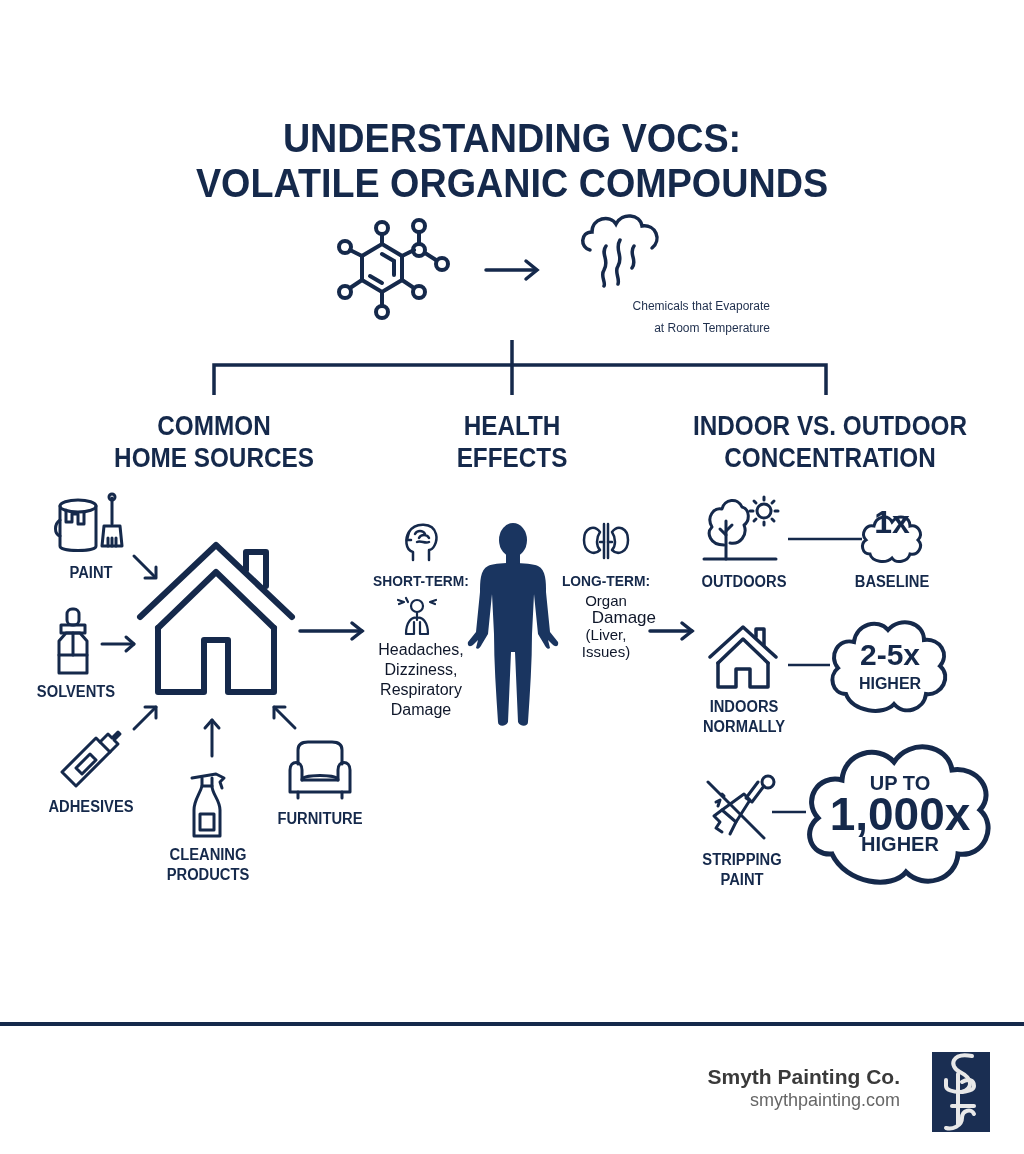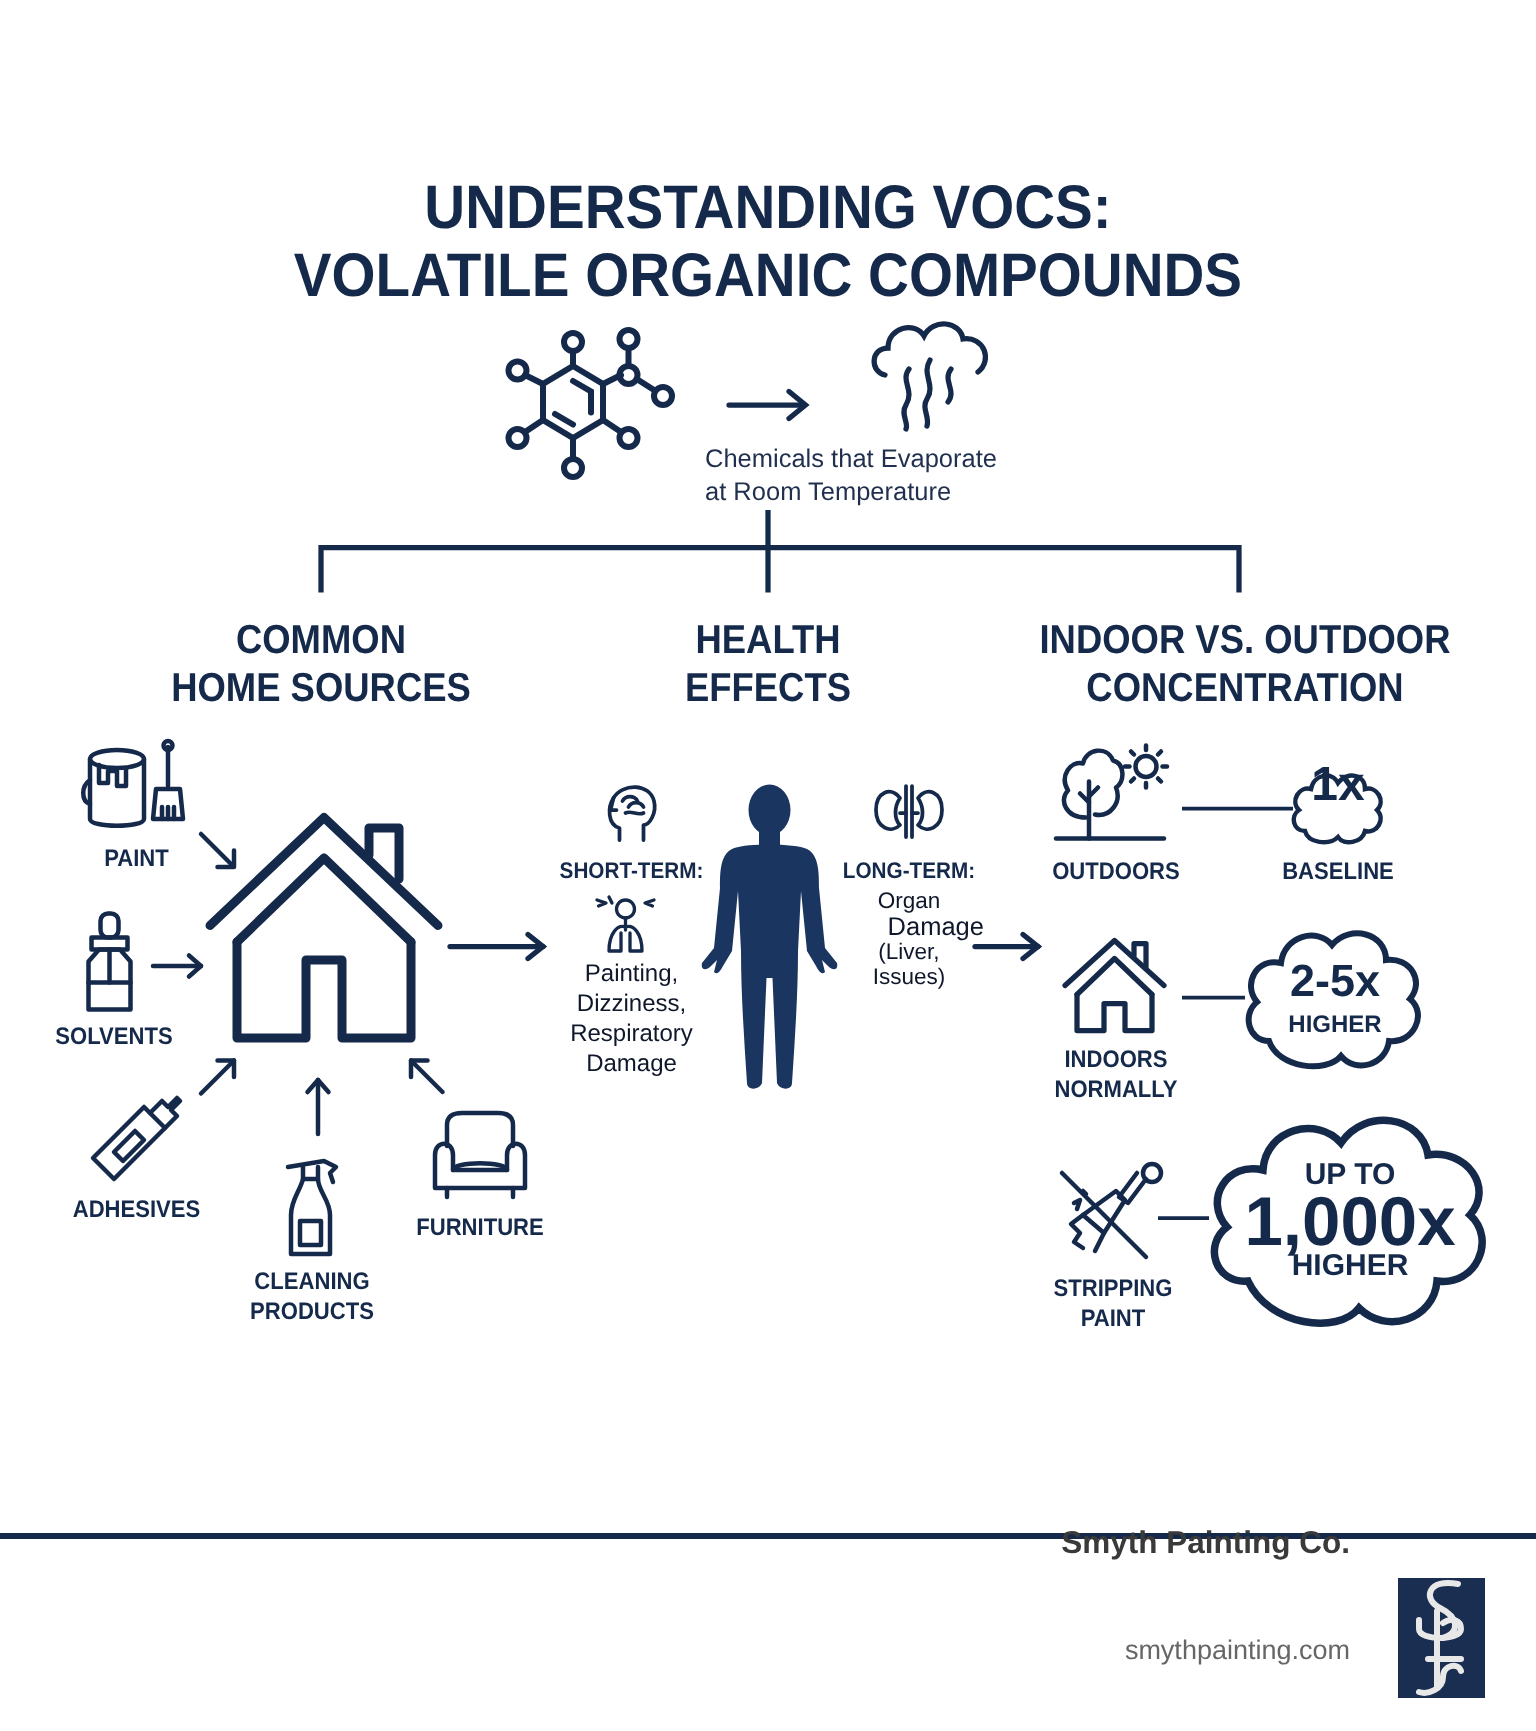"Chemicals that Evaporate" .subtitle { font-size: 17px -> 12px; text-align: left -> right }
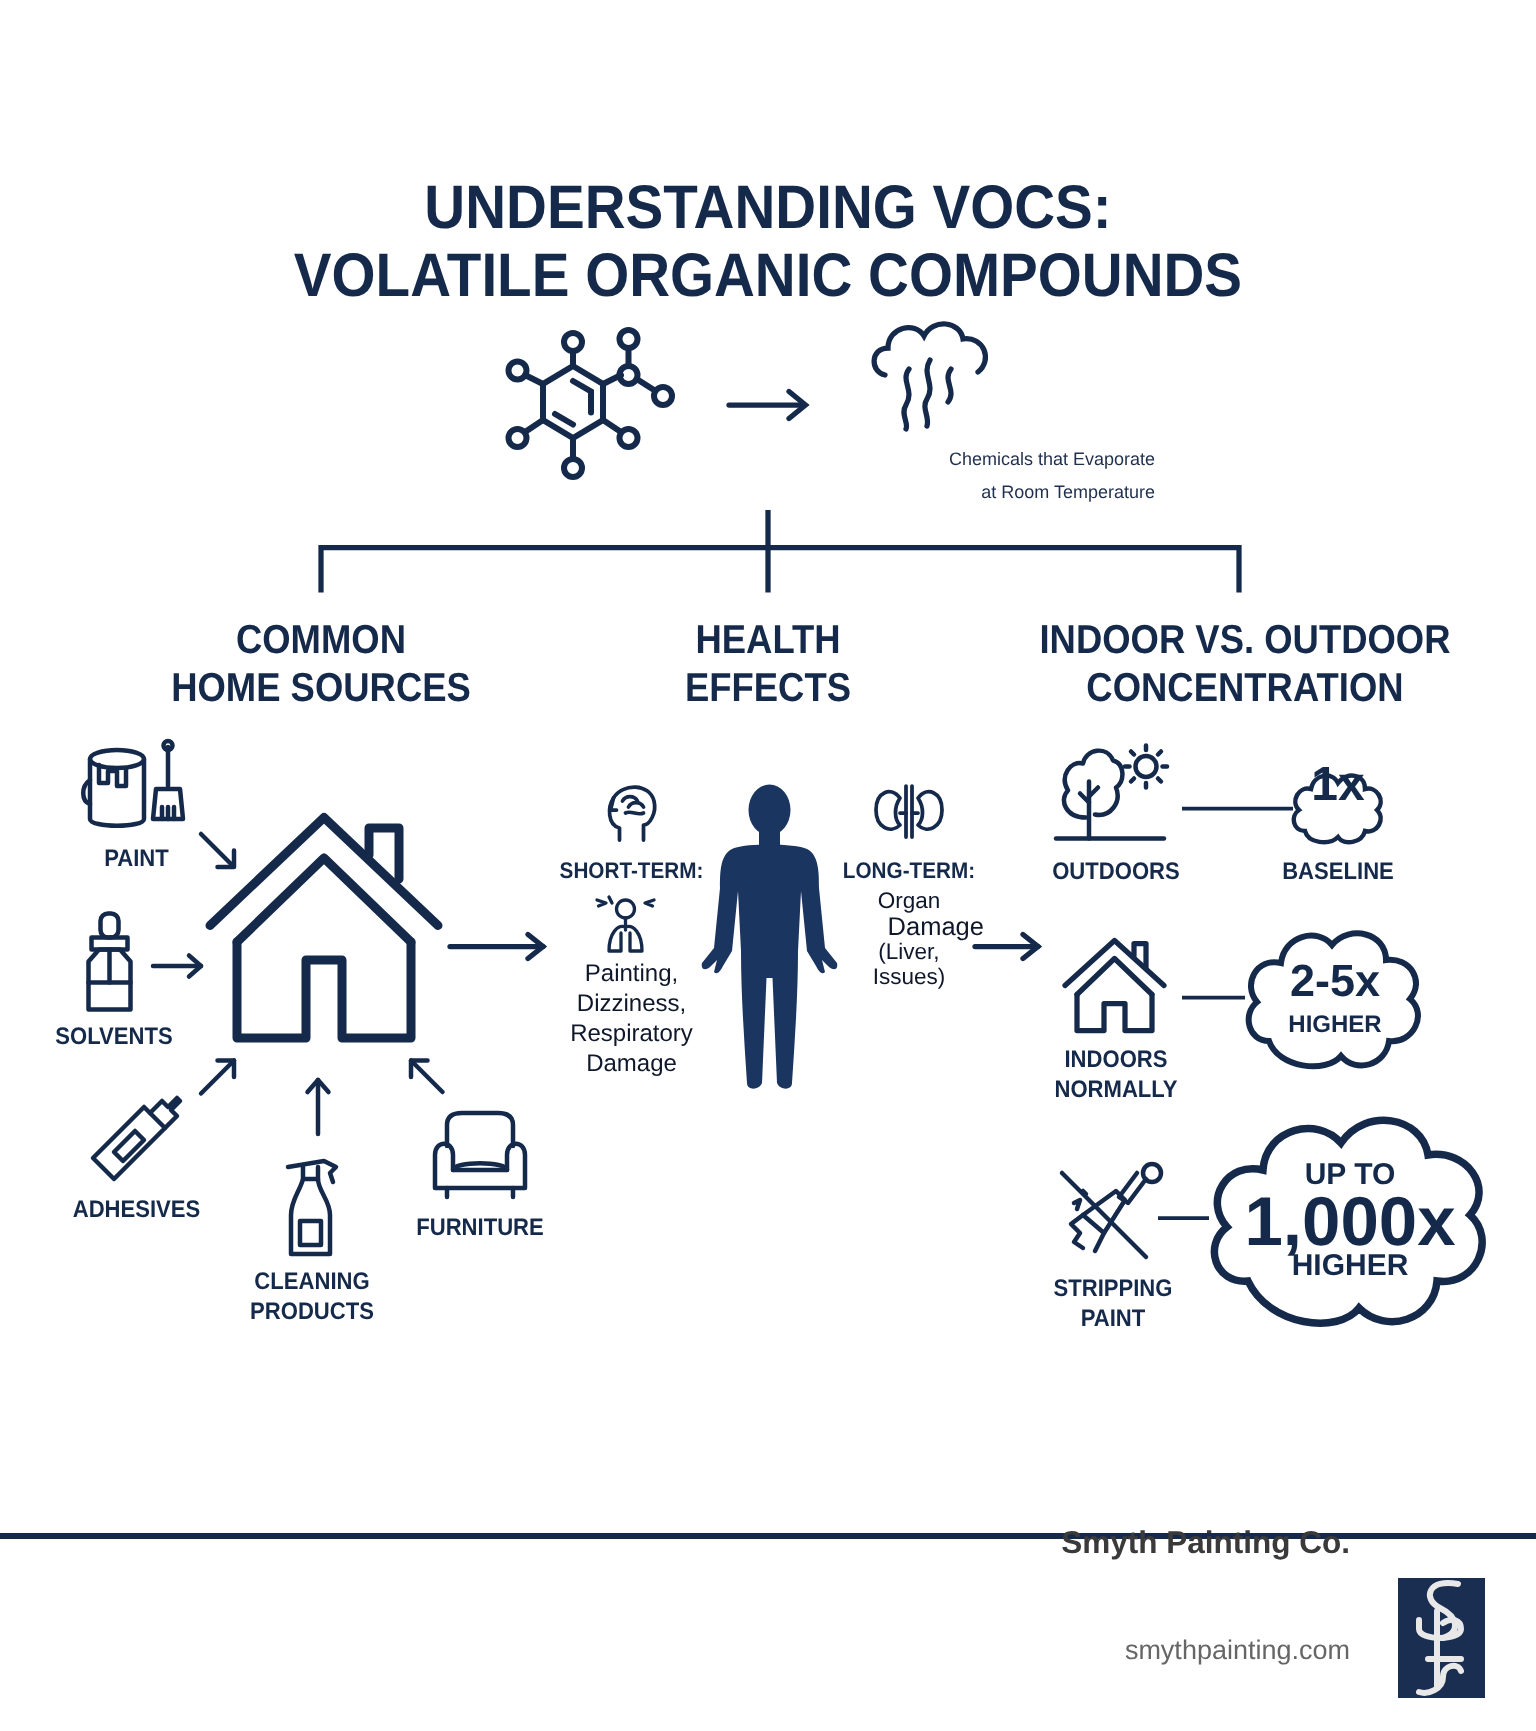"Painting," div.abs { text: Painting -> Headaches }
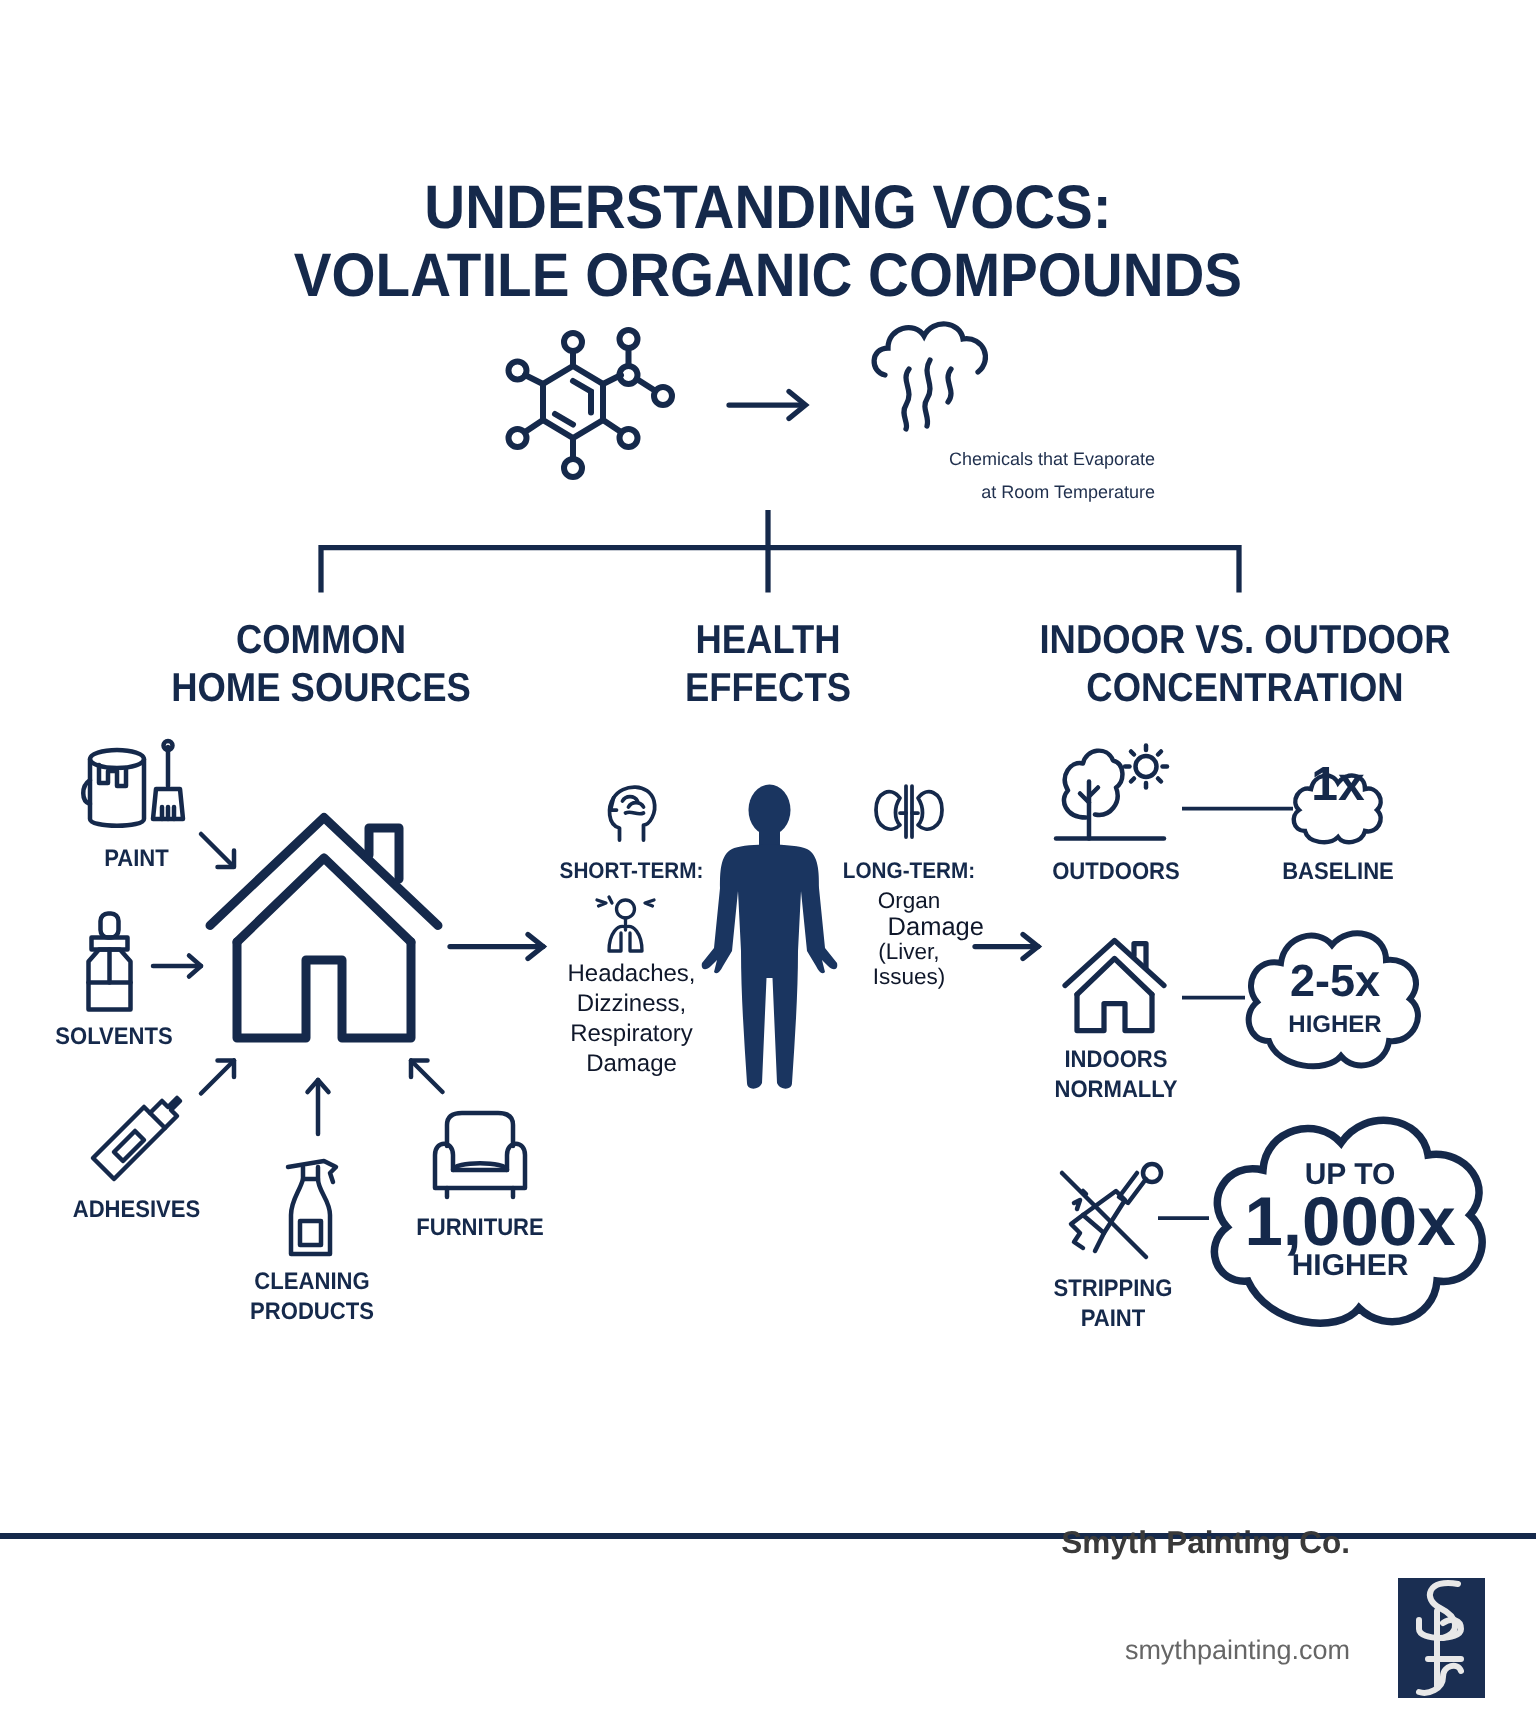"Smyth Painting Co." .brand-name { top: 1017px -> 1065px }
